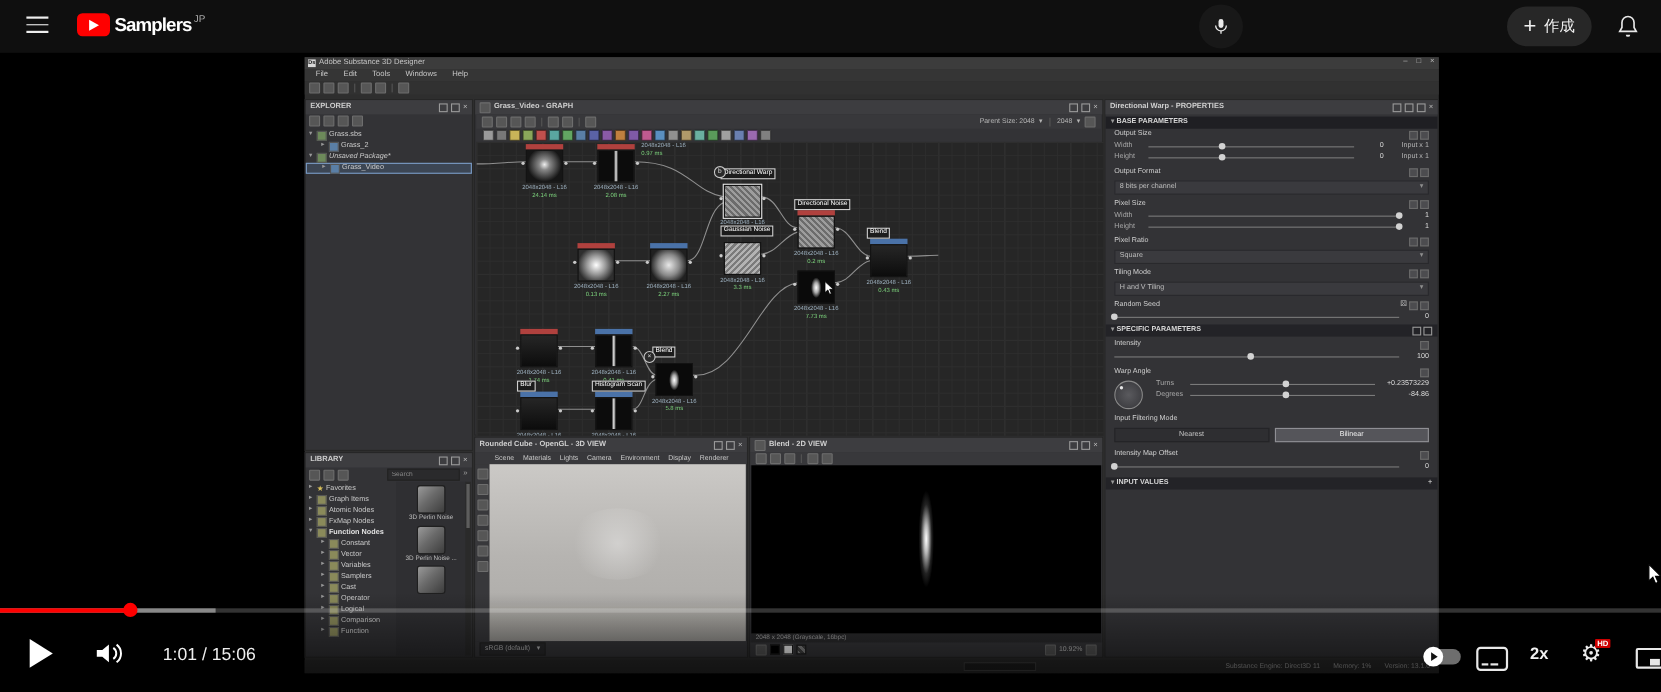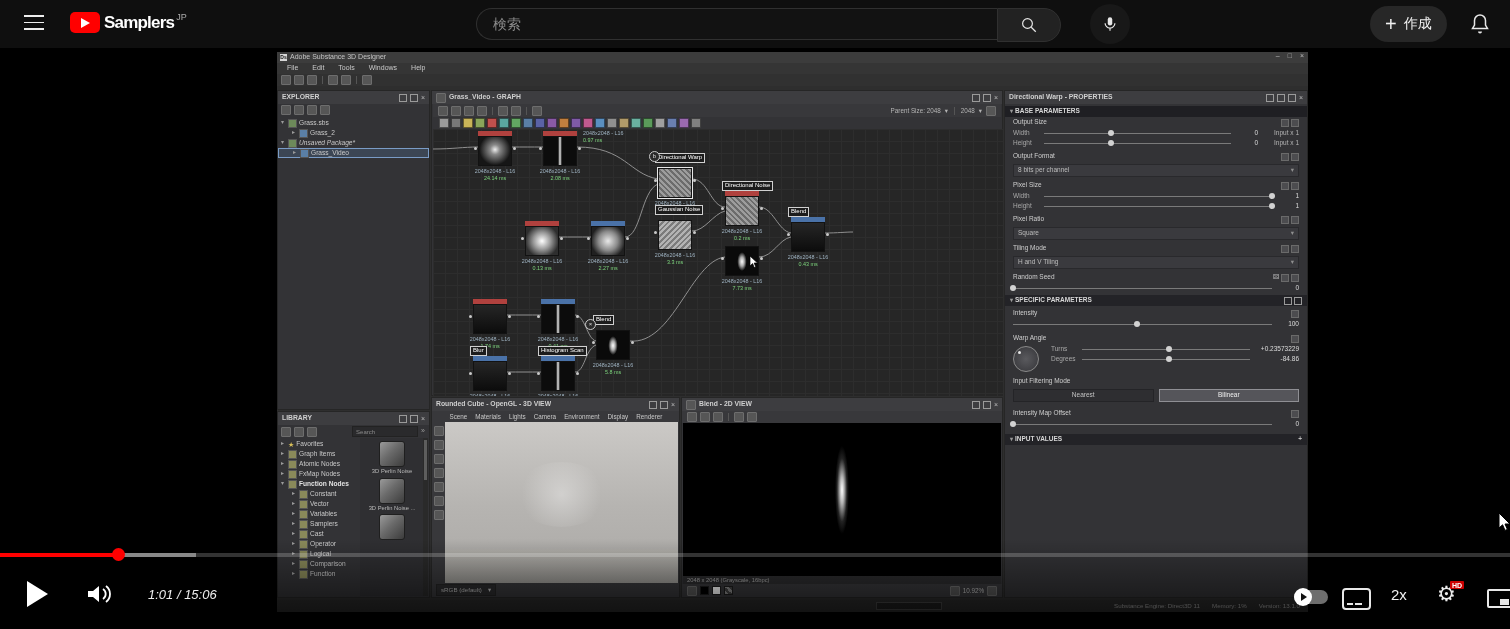"検索" div { html: <div> <input> <div> <svg> <circle></circle> <line></line> </svg> </div> </div> -> none }
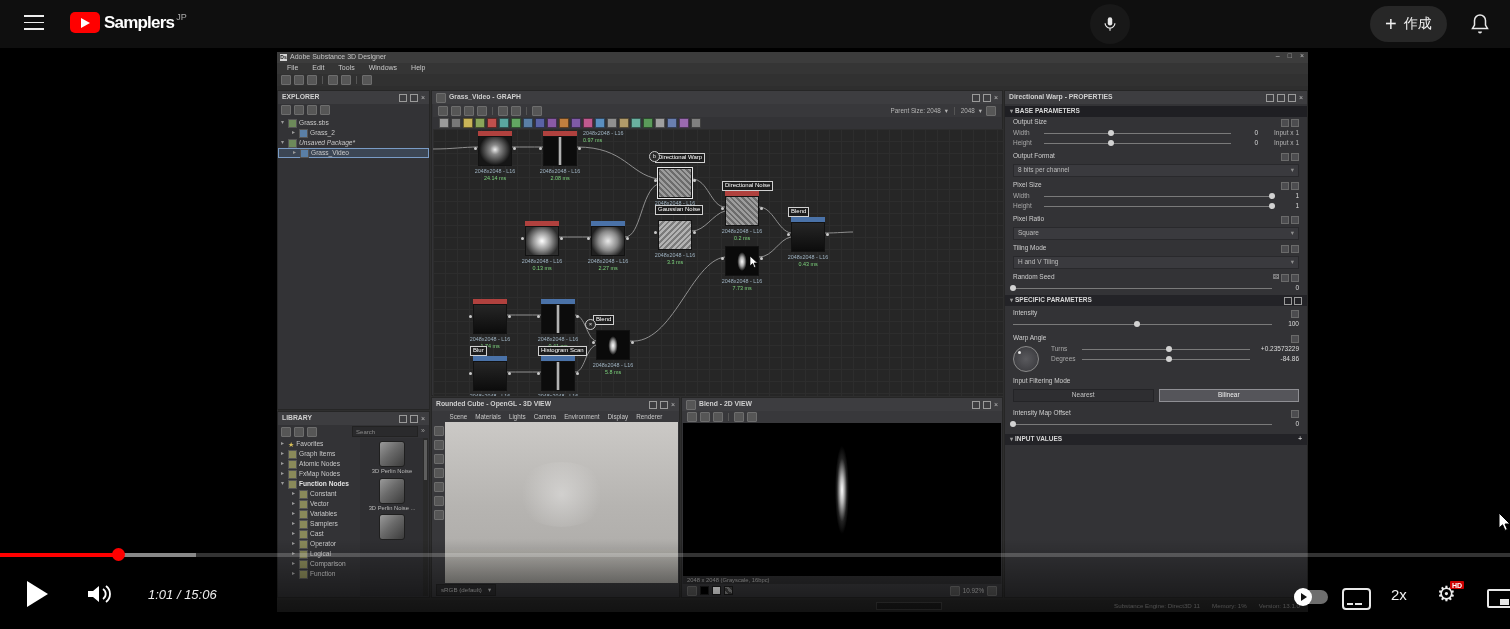"1:01 / 15:06" #time-display { font-size: 13px -> 16px; font-style: italic -> none }
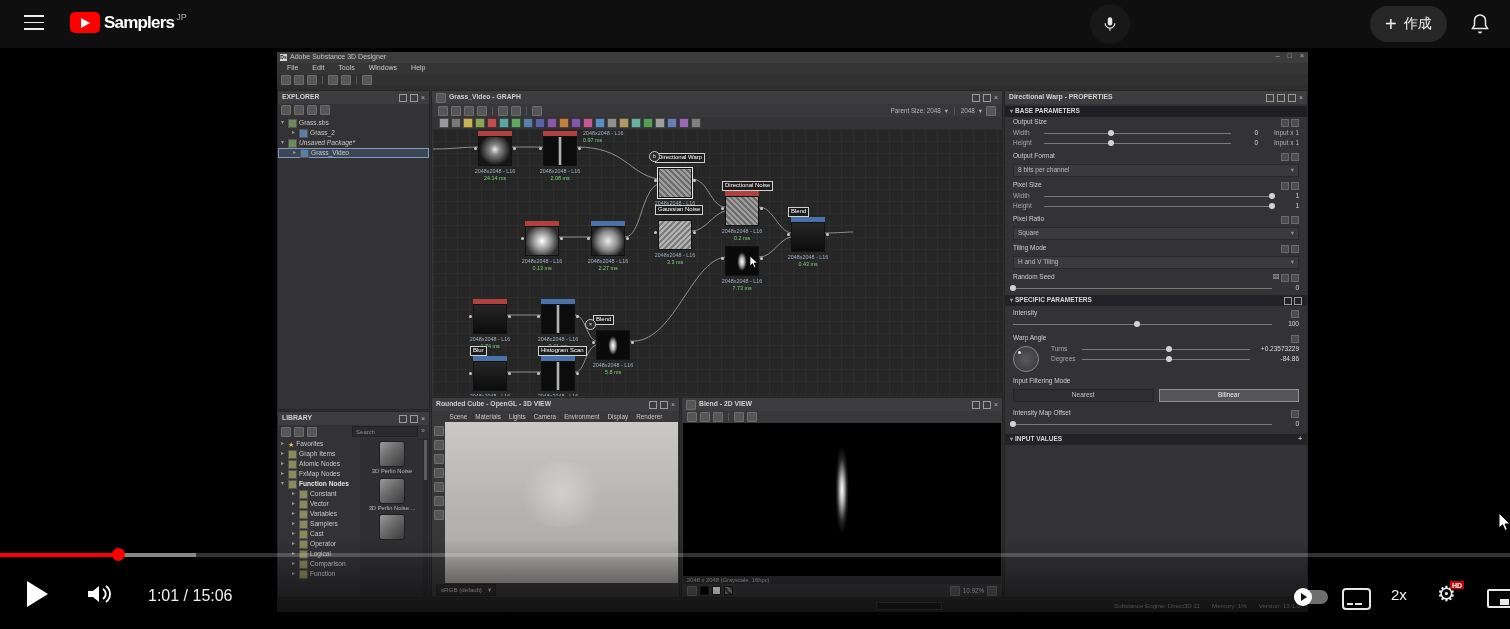"2x" #speed-btn { font-weight: normal -> bold }
